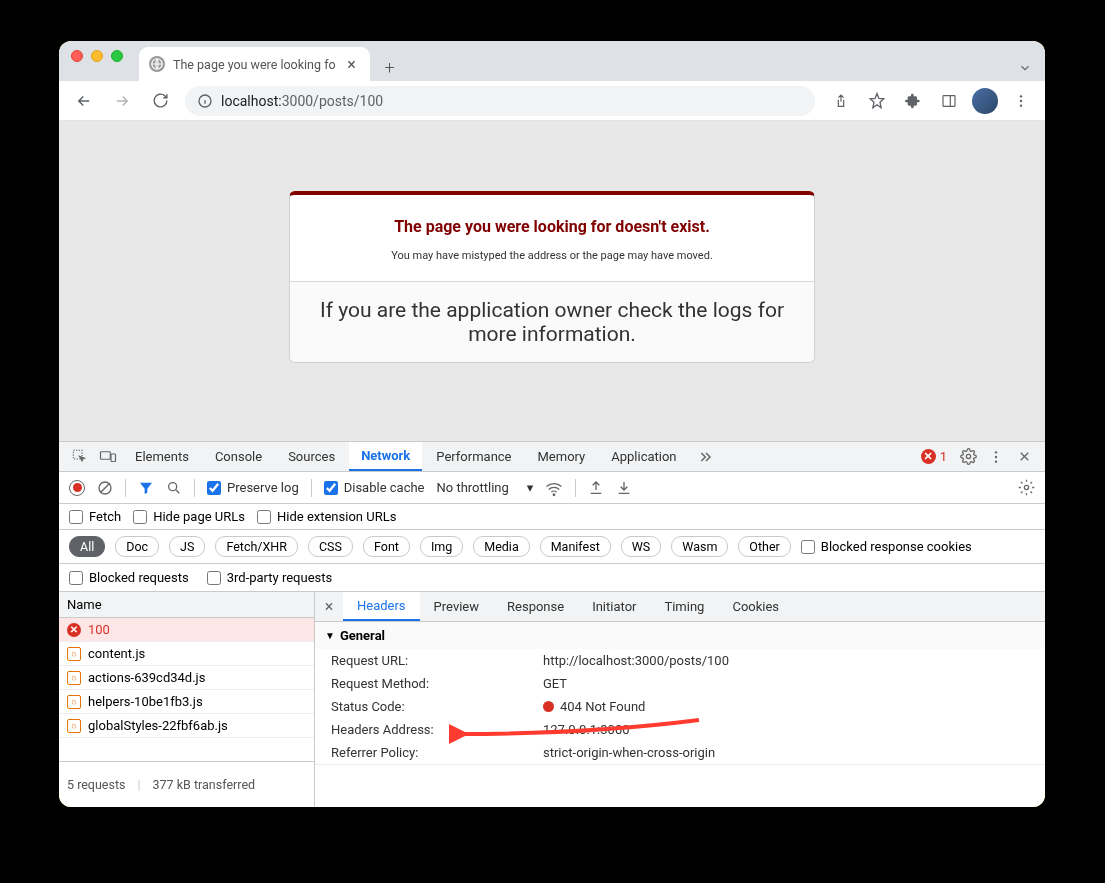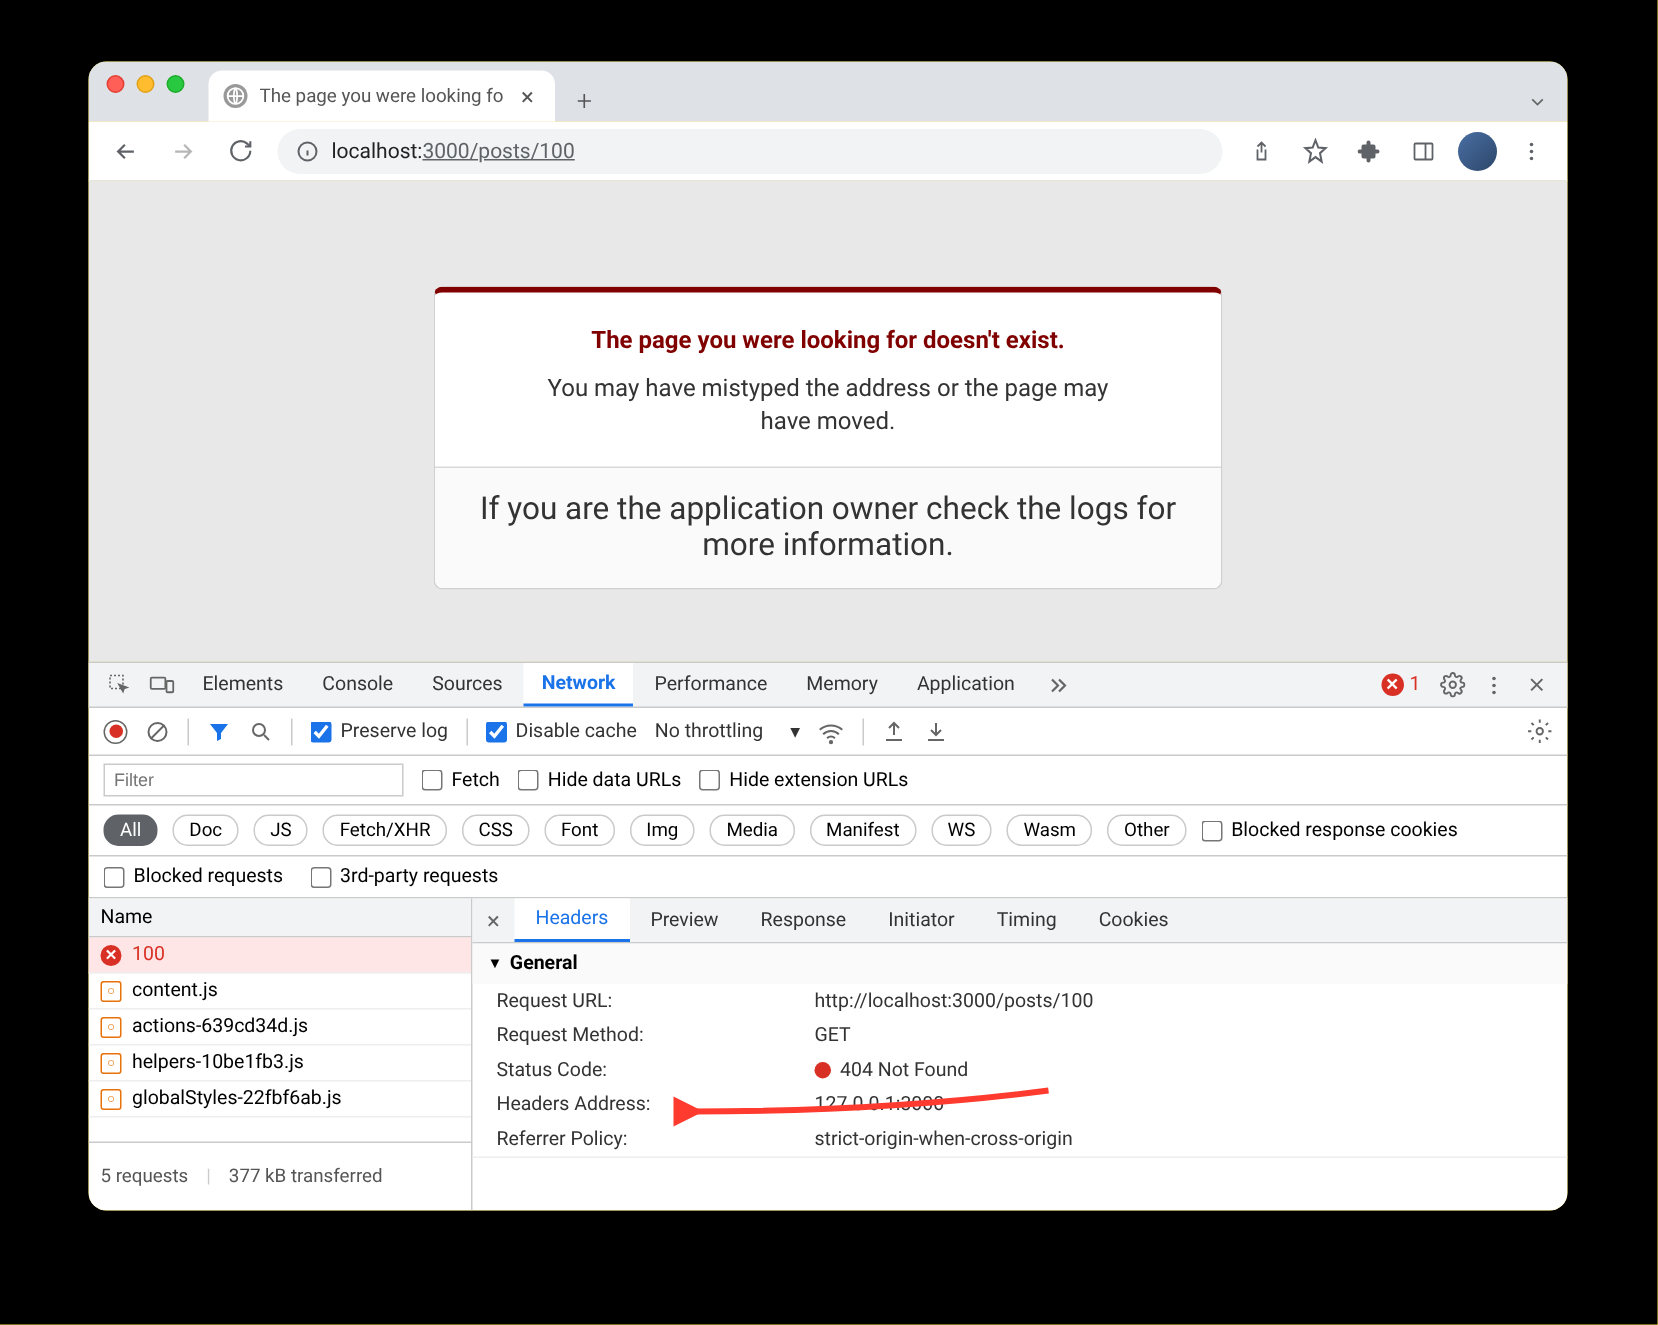"3000/posts/100" .omnibox .path { text-decoration: underline -> none }
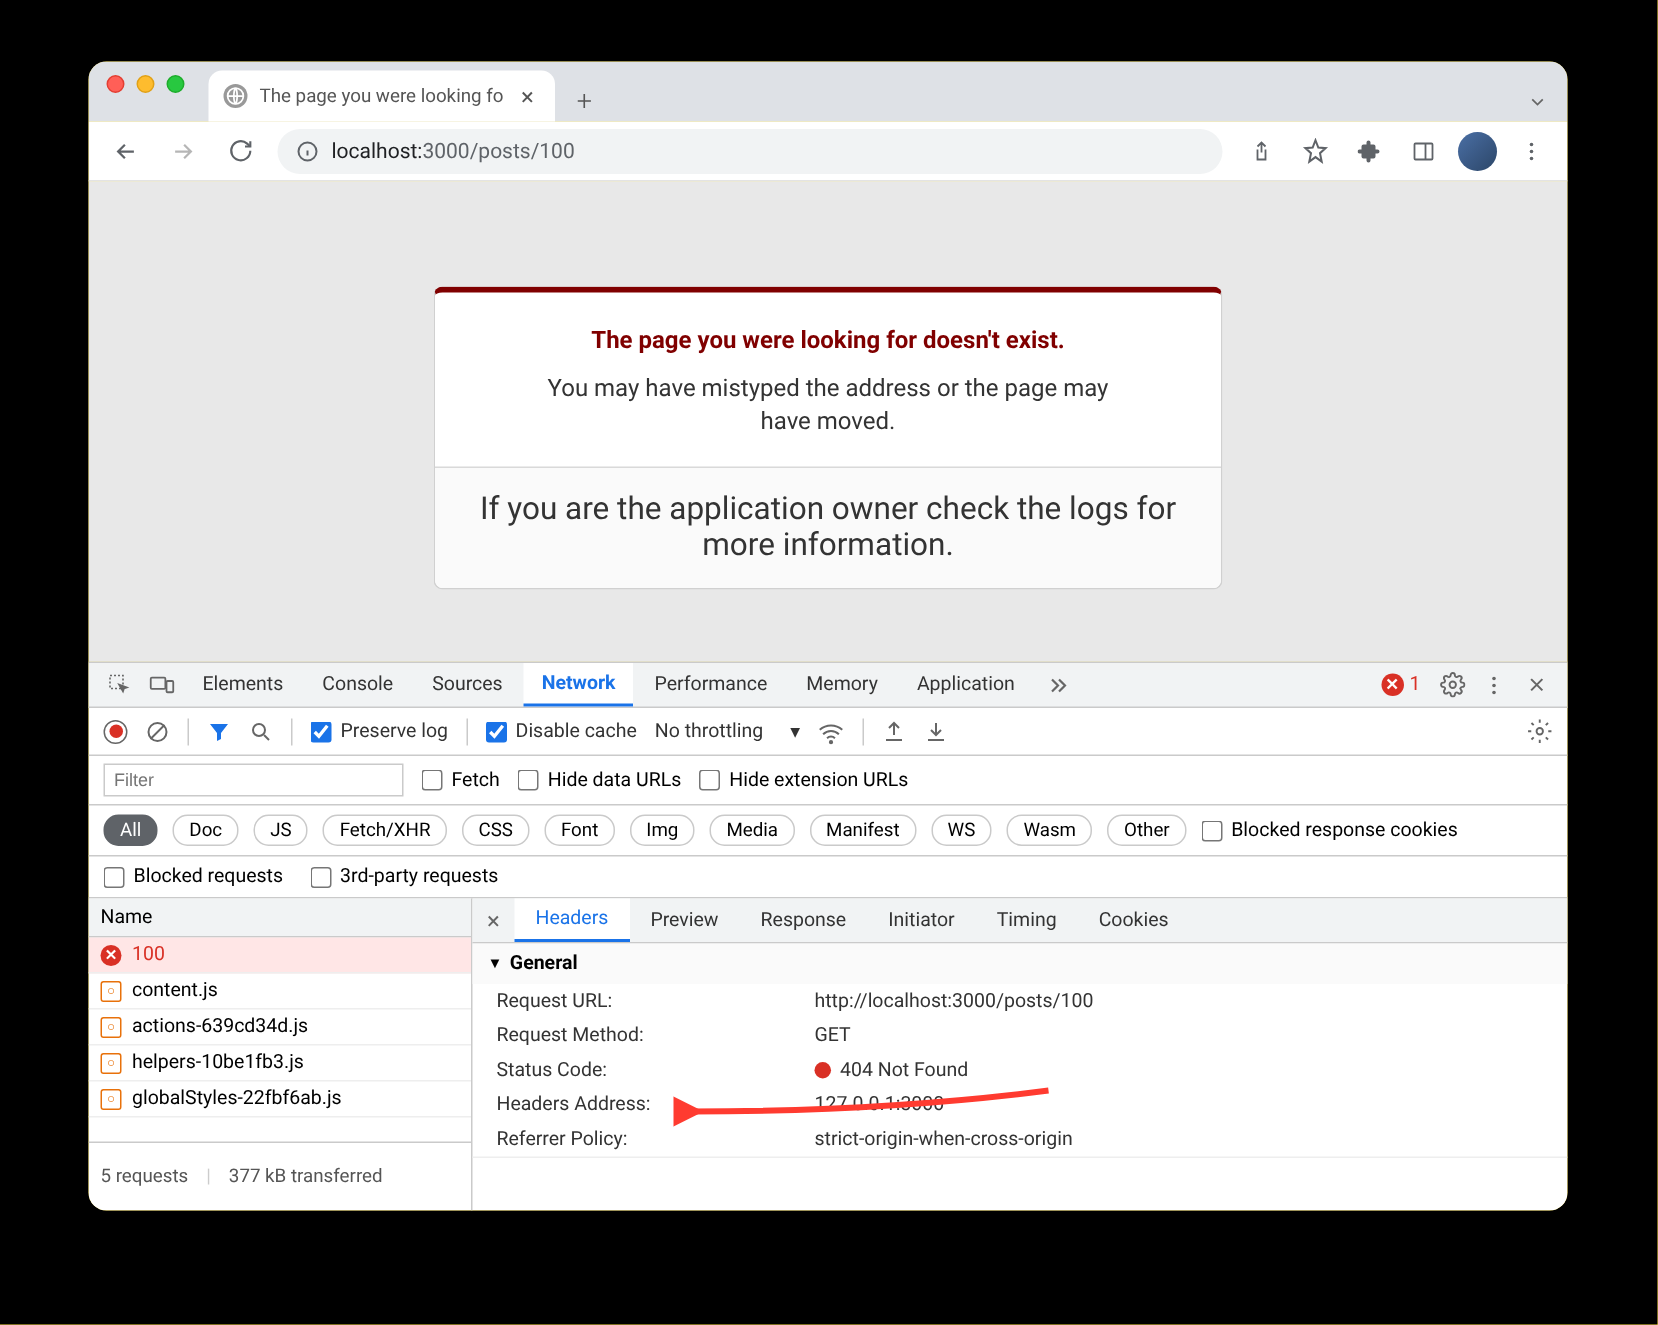"You may have mistyped the" .errcard p { font-size: 16px -> 11px }
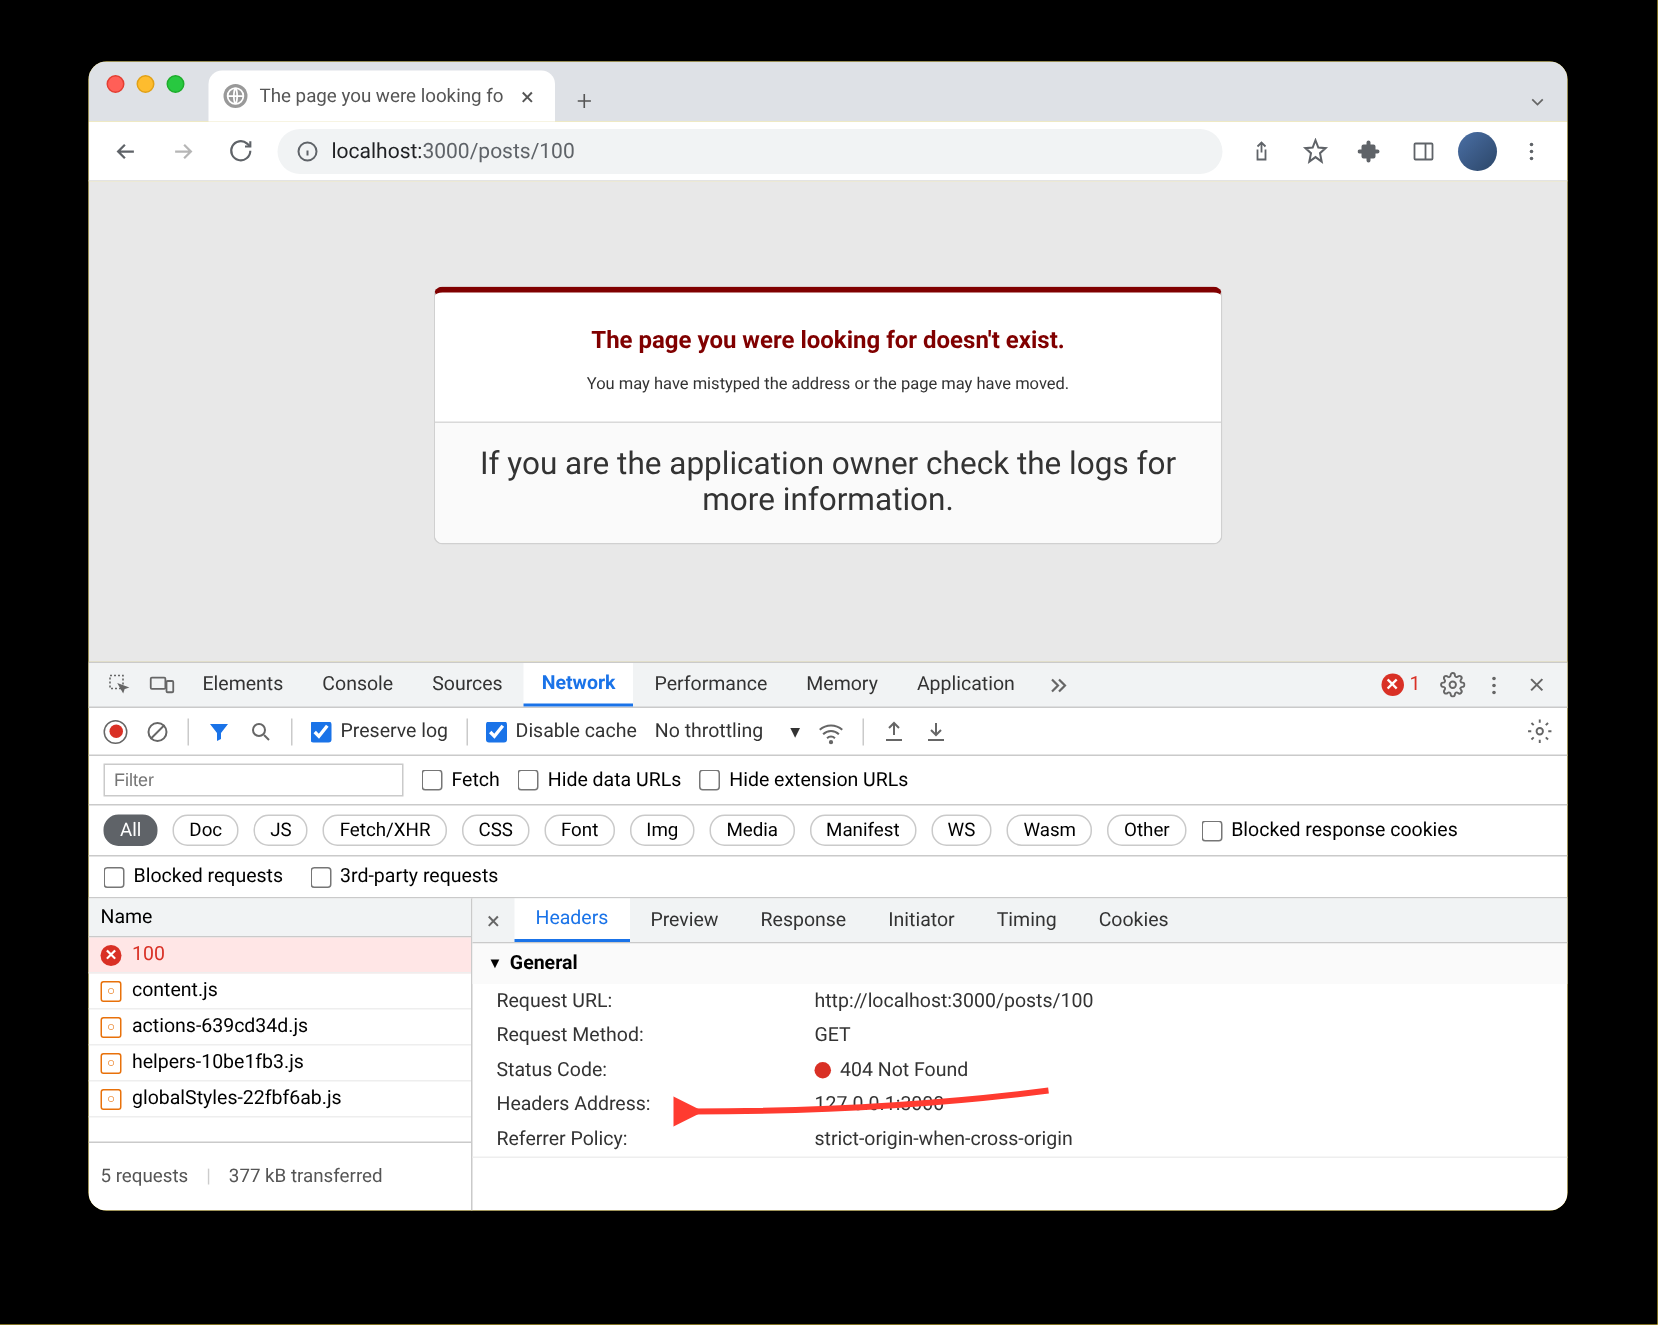"Filter" input.filter-input { html: <input> -> none }
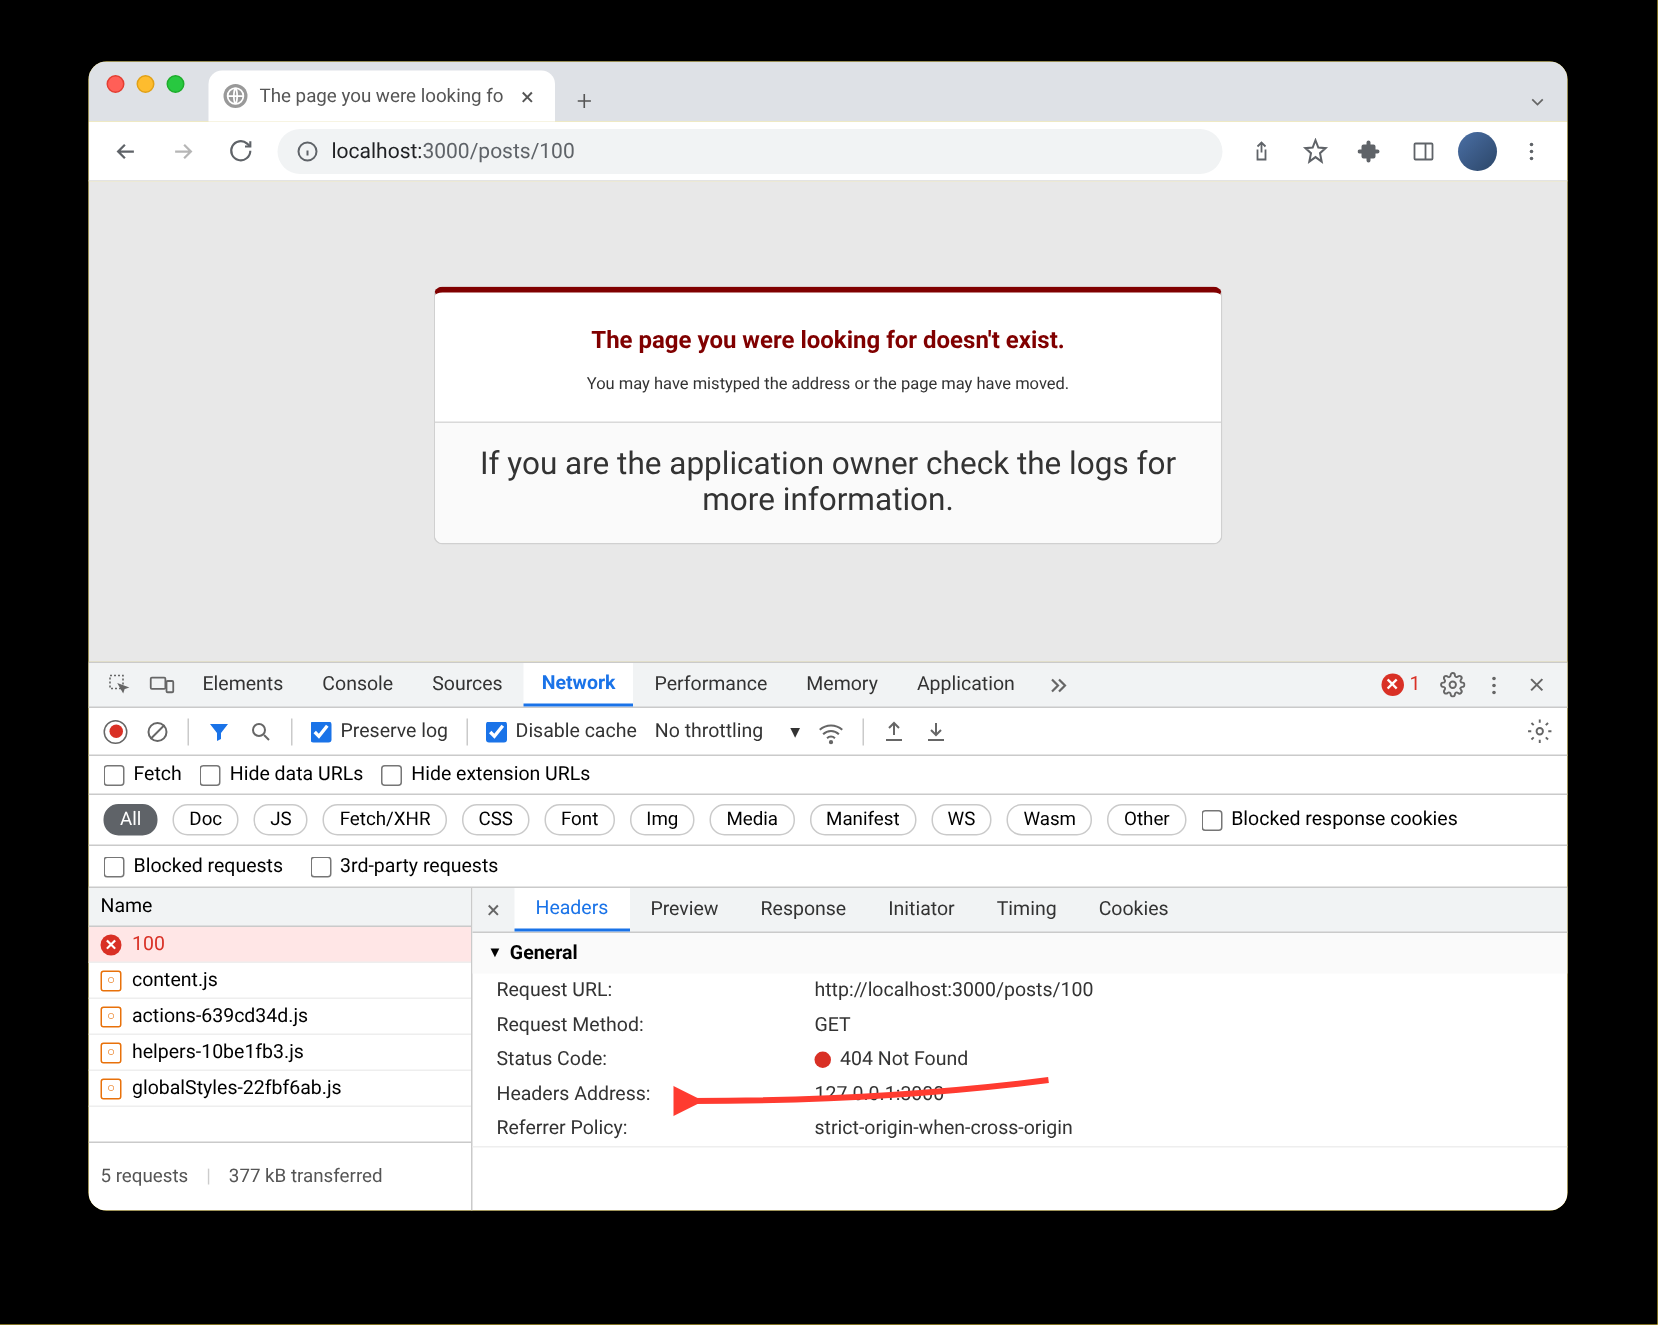"Hide data URLs" span { text: data -> page }
